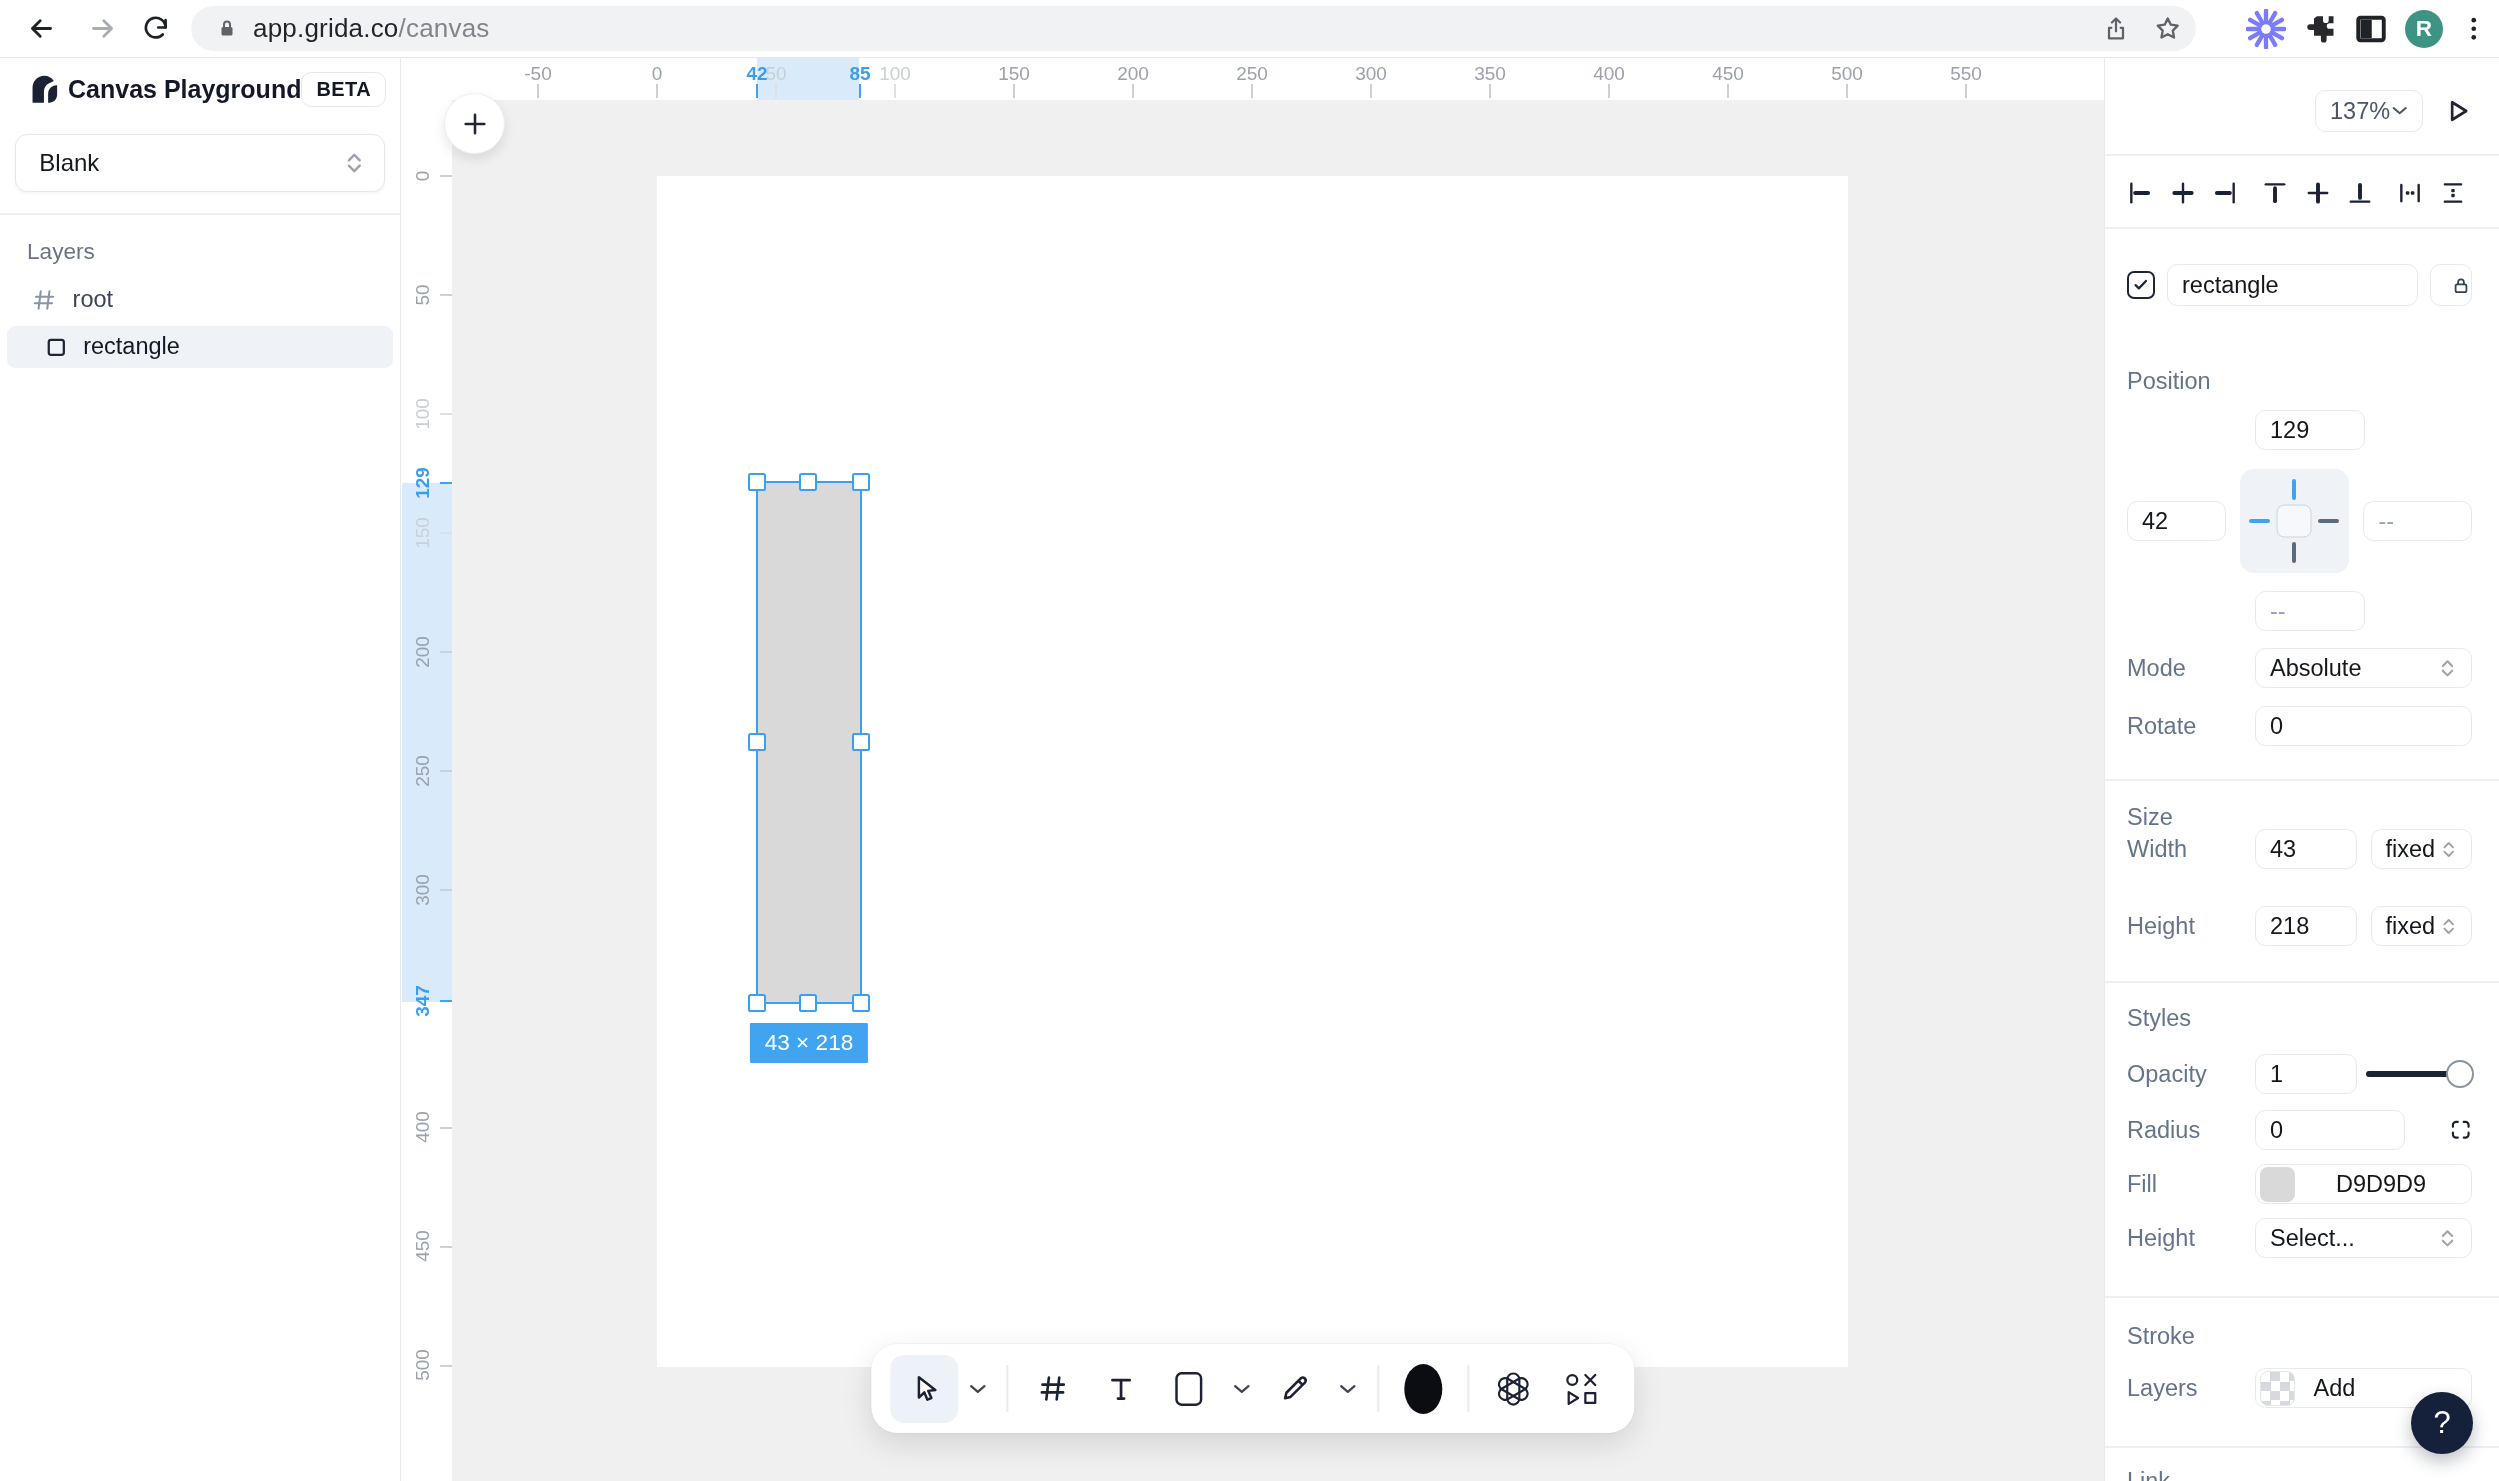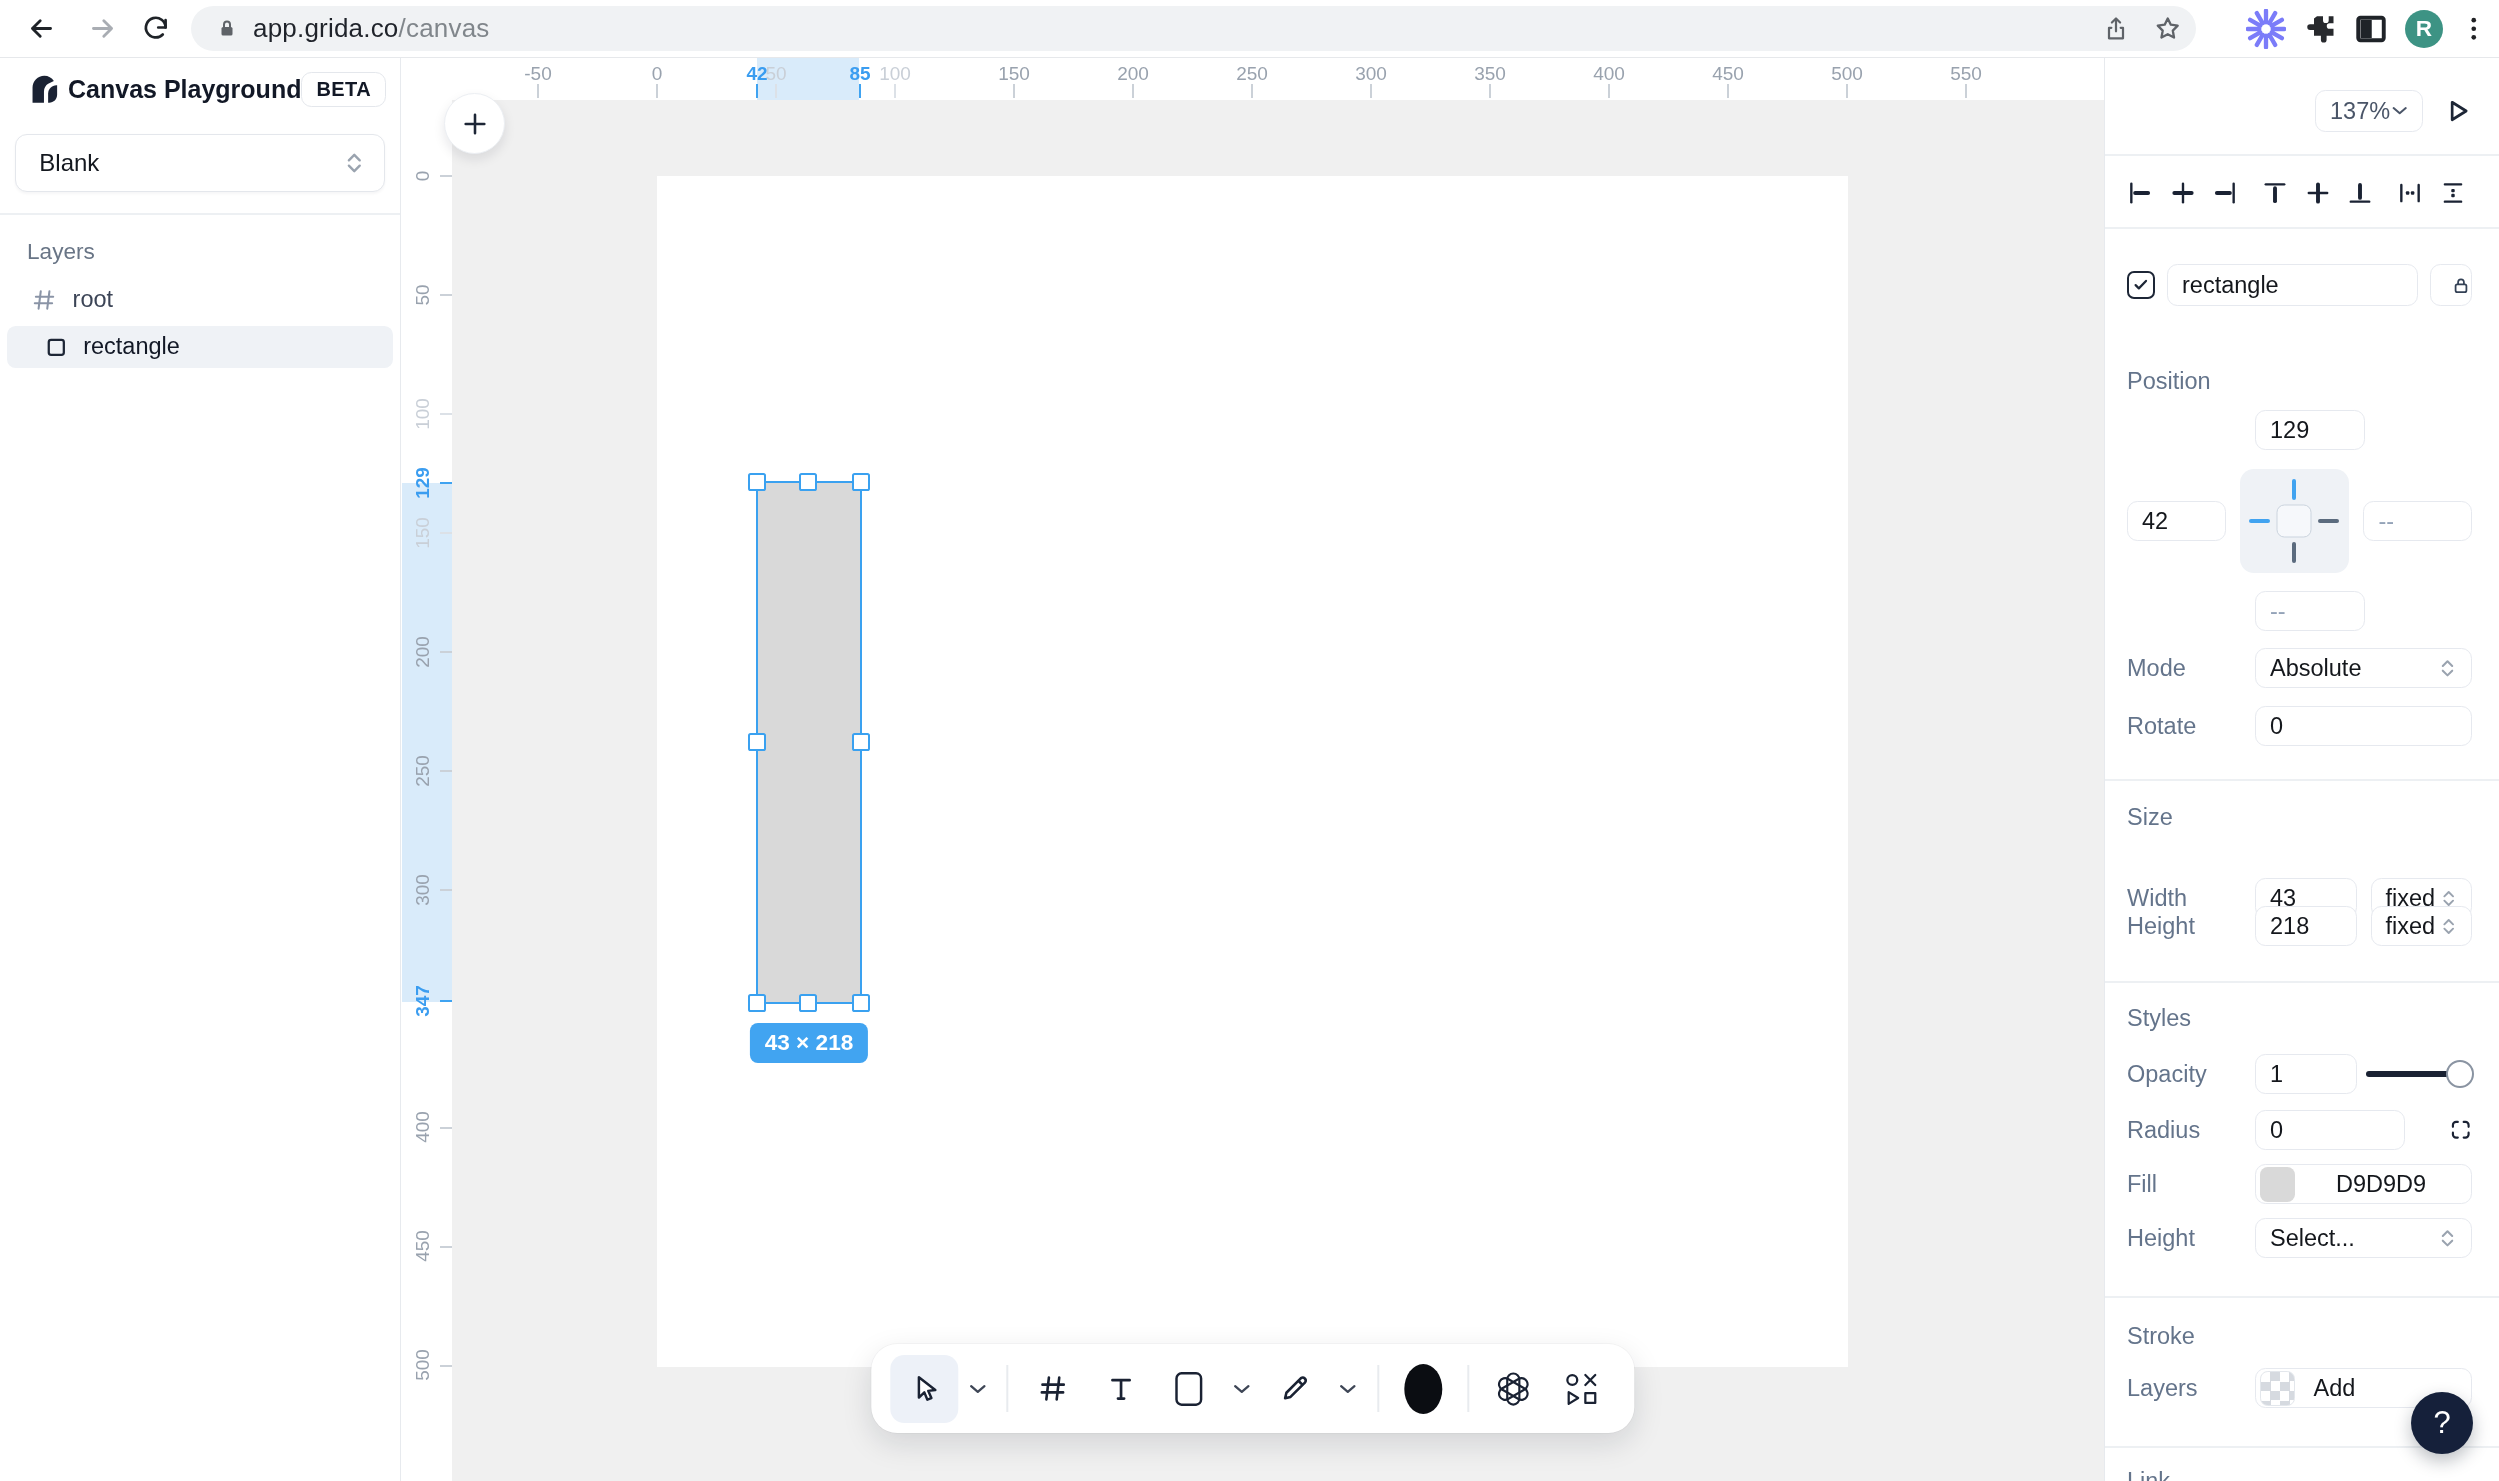"Width" div.prow { top: 821px -> 772px }
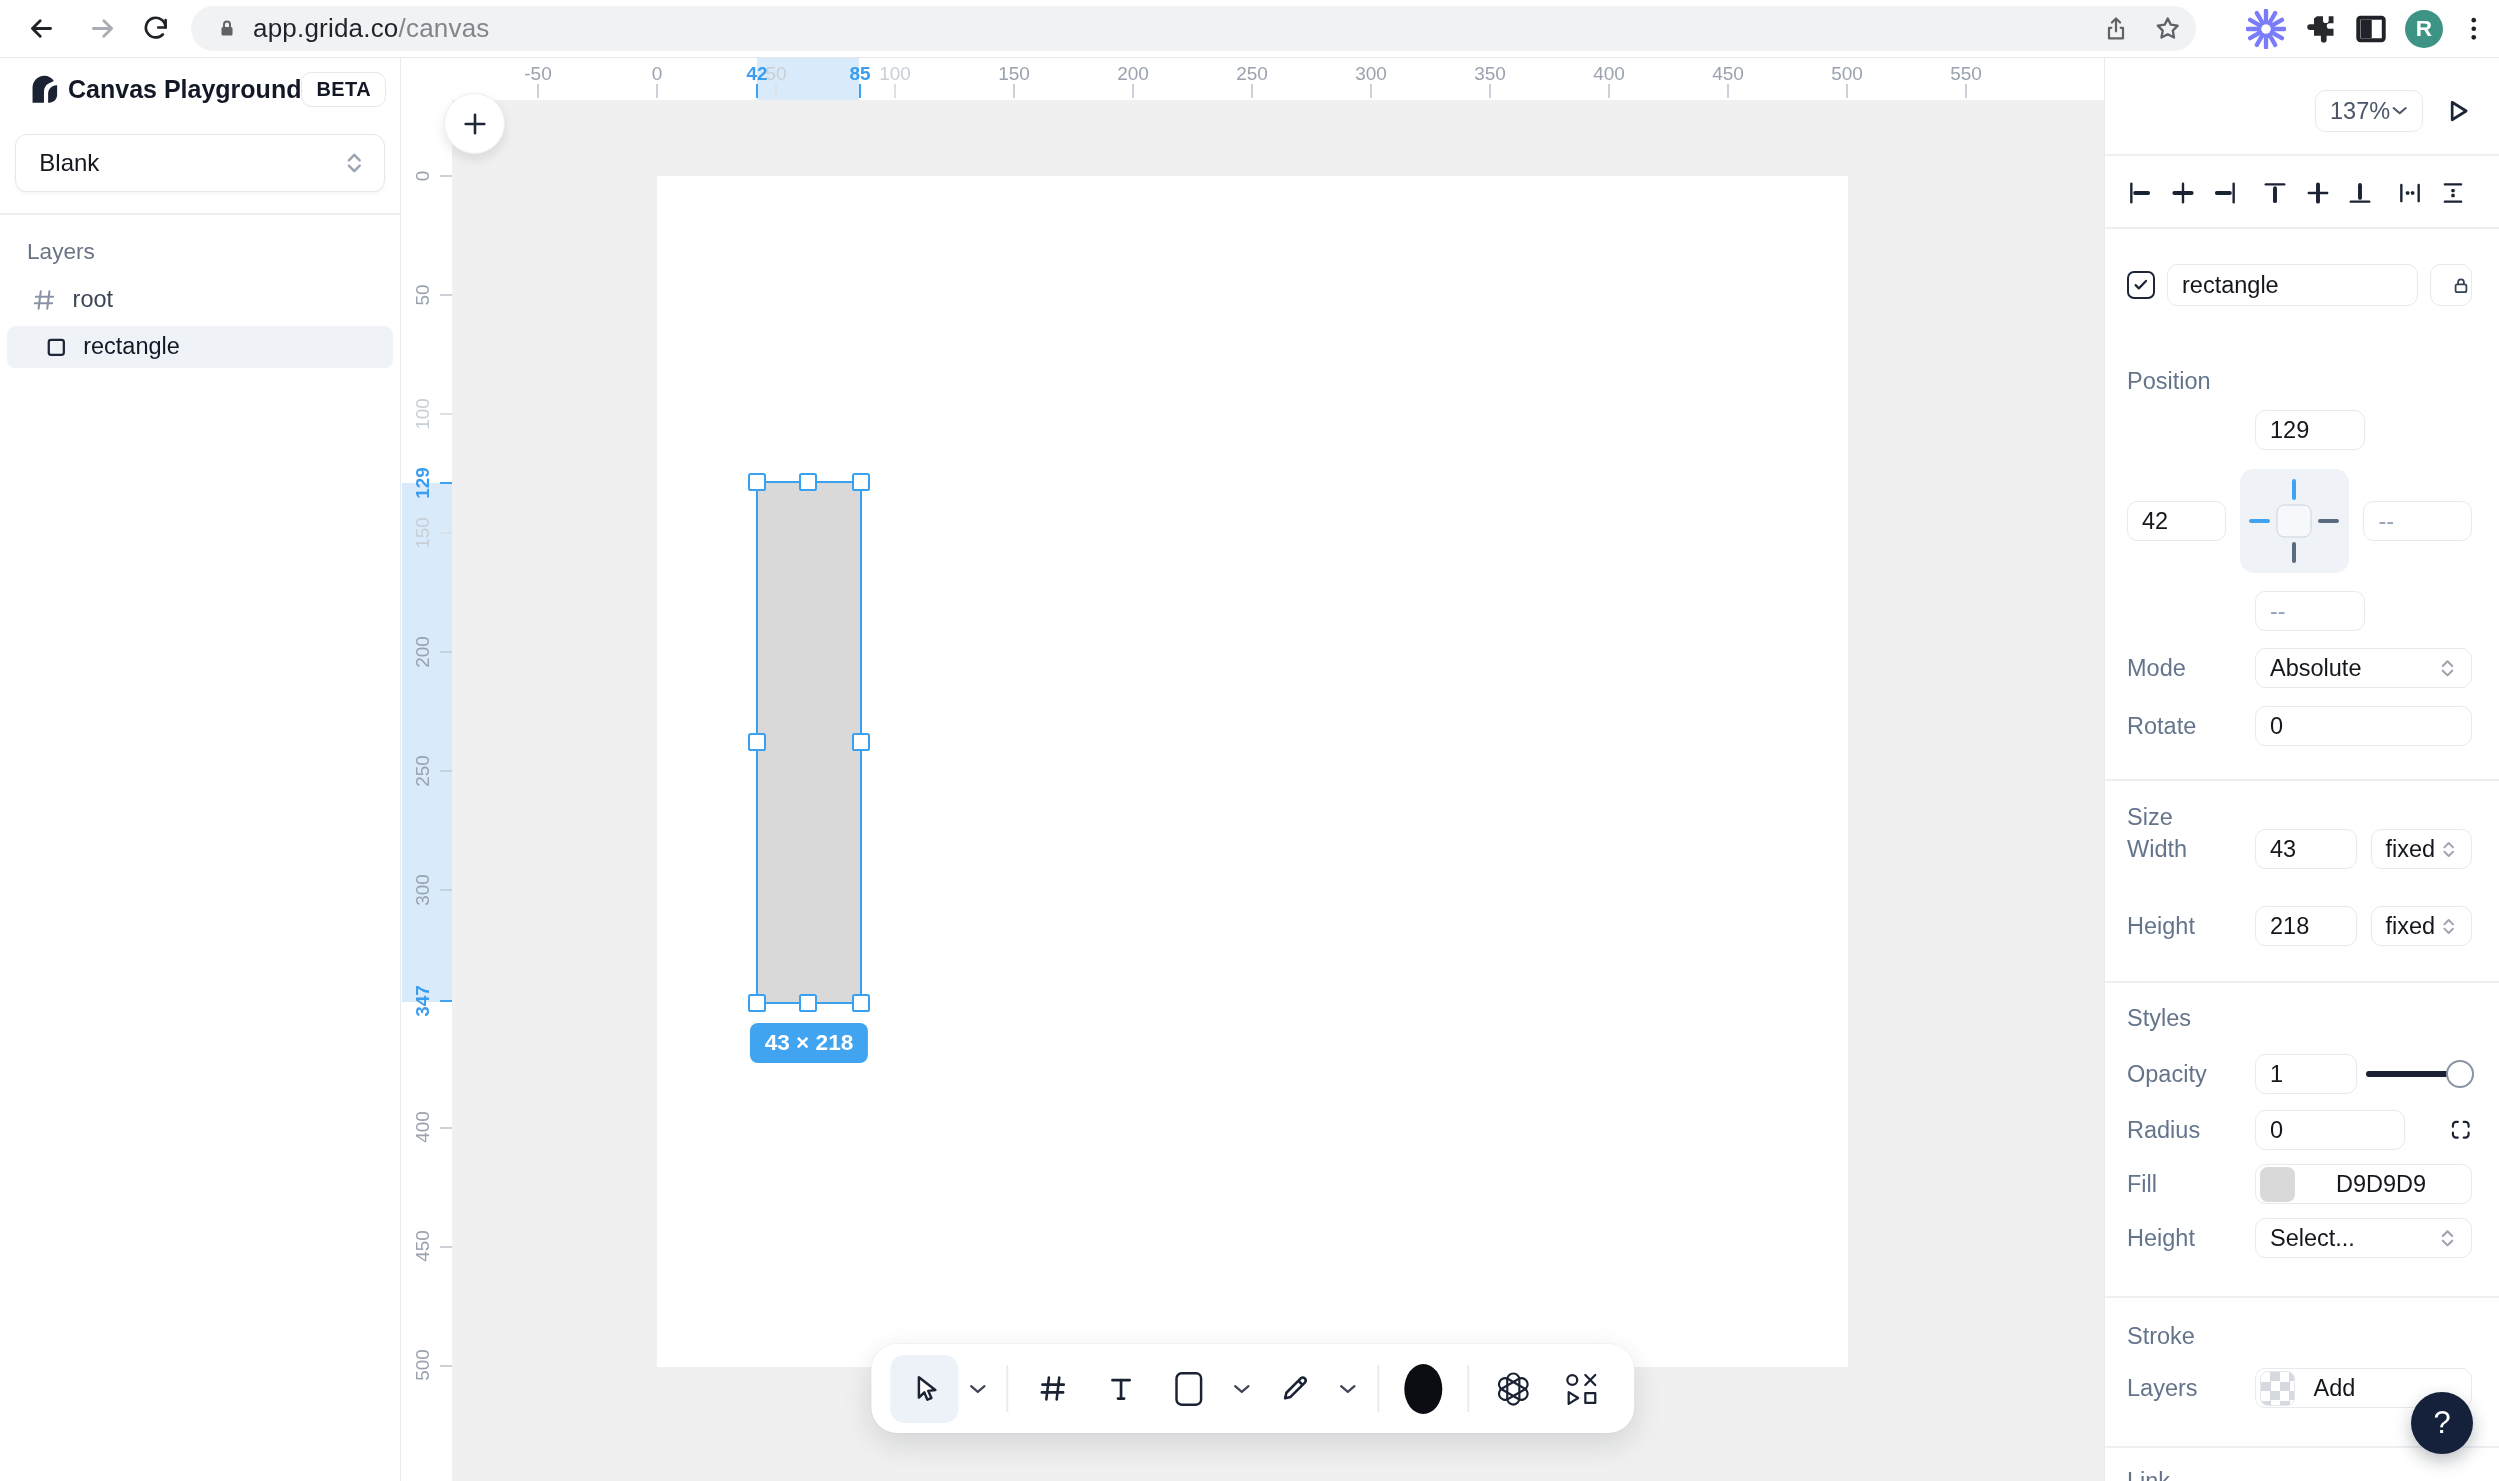"43 × 218" .sizebadge { border-radius: 8px -> 1px; font-weight: 700 -> 400 }
